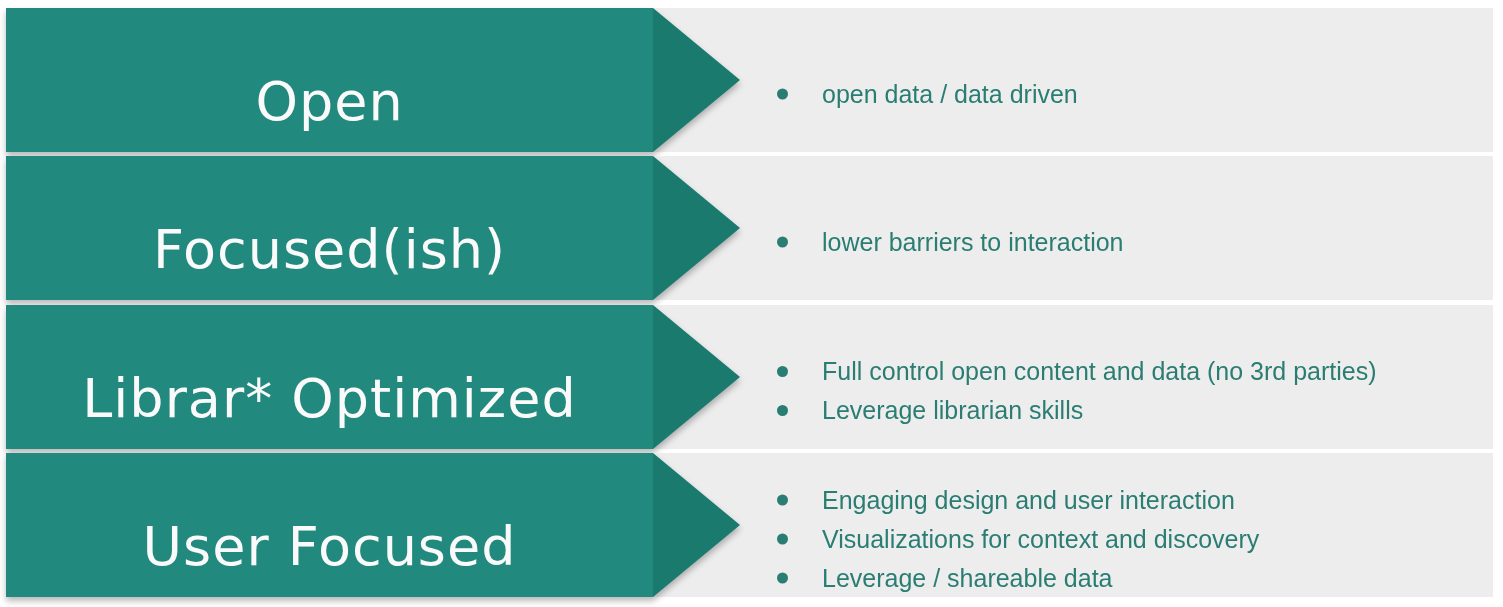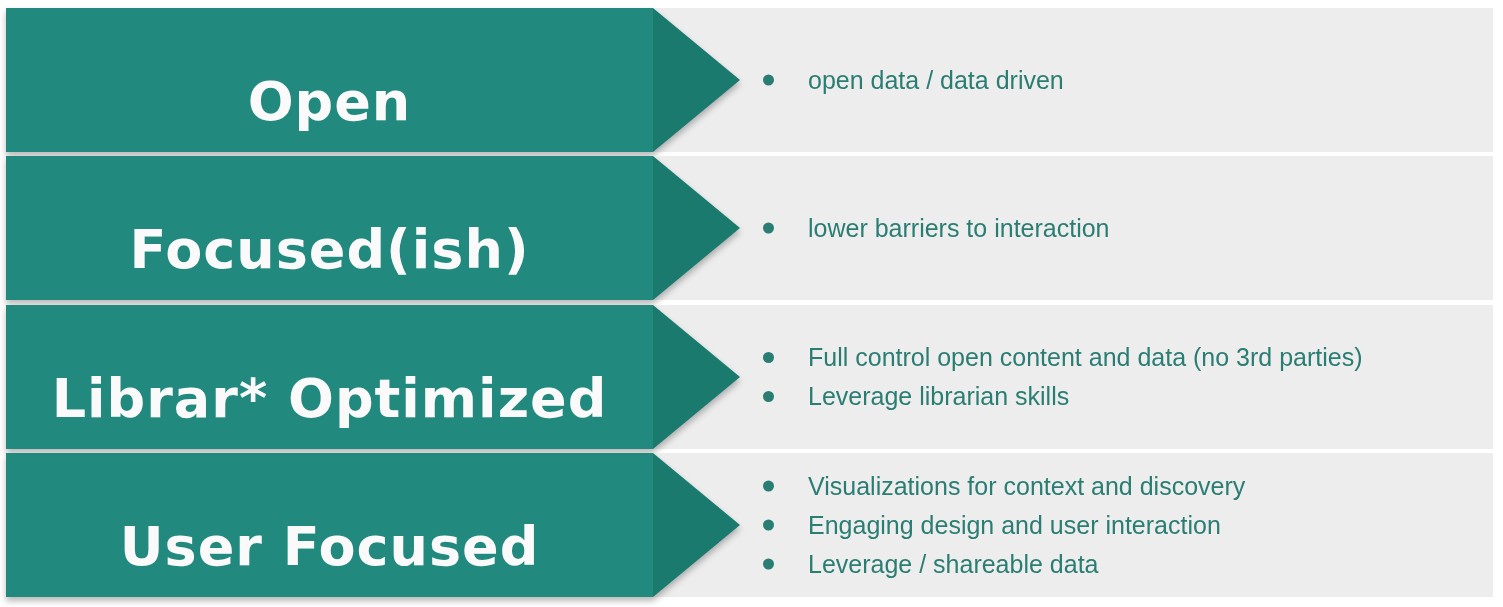"Open" .arrow-label { font-weight: 700 -> 400 }
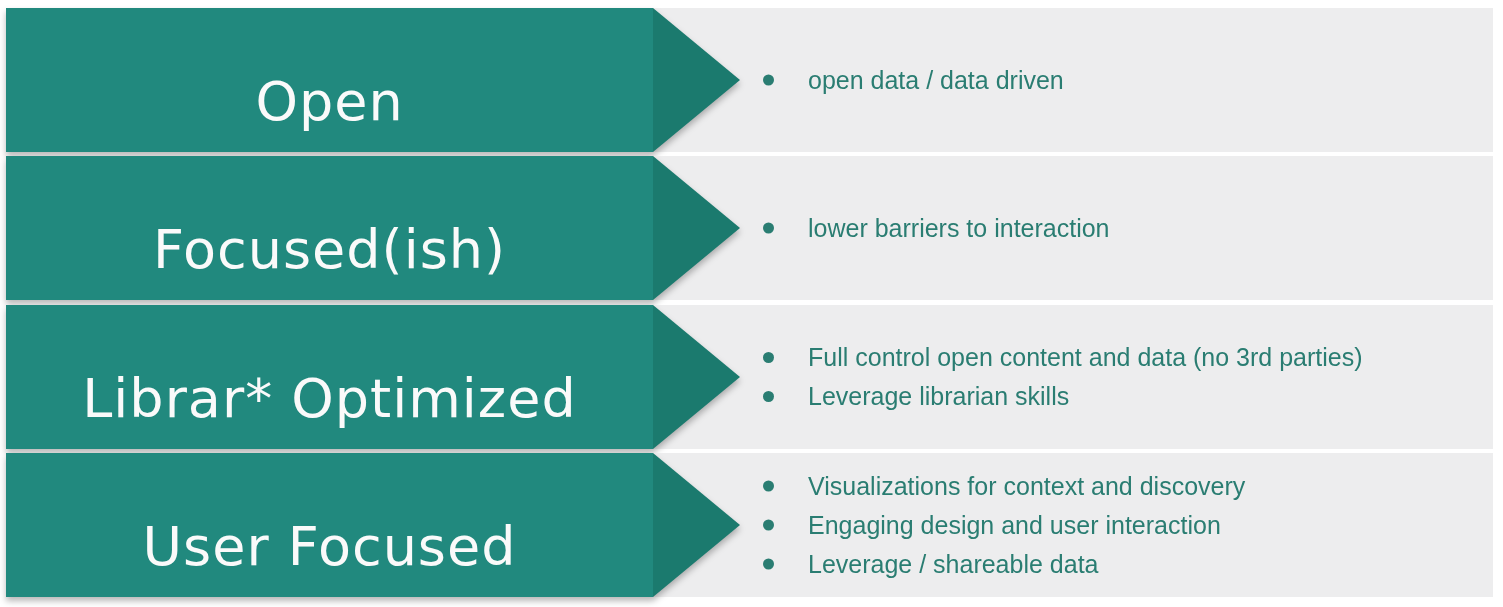"open data / data driven" .bullets { margin: 0 -> 14px }
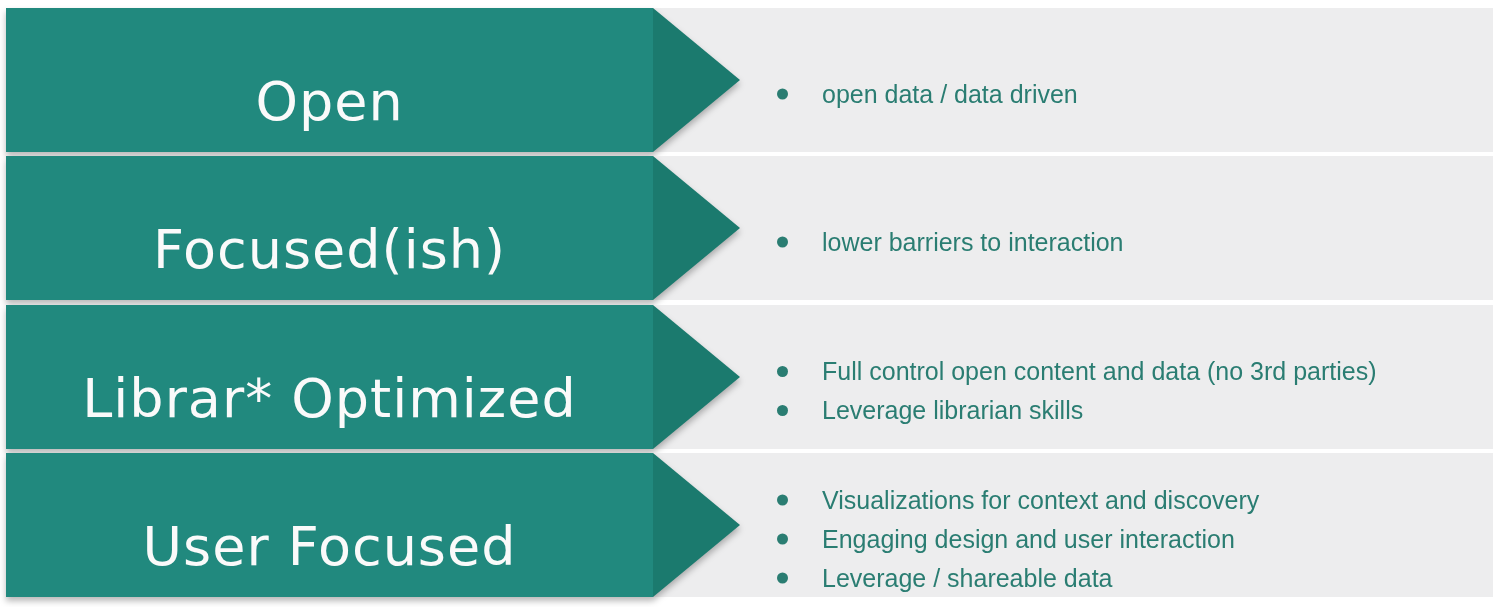"Visualizations for context and discovery" li { order: before "Engaging design and user interaction" -> after "Engaging design and user interaction" }
